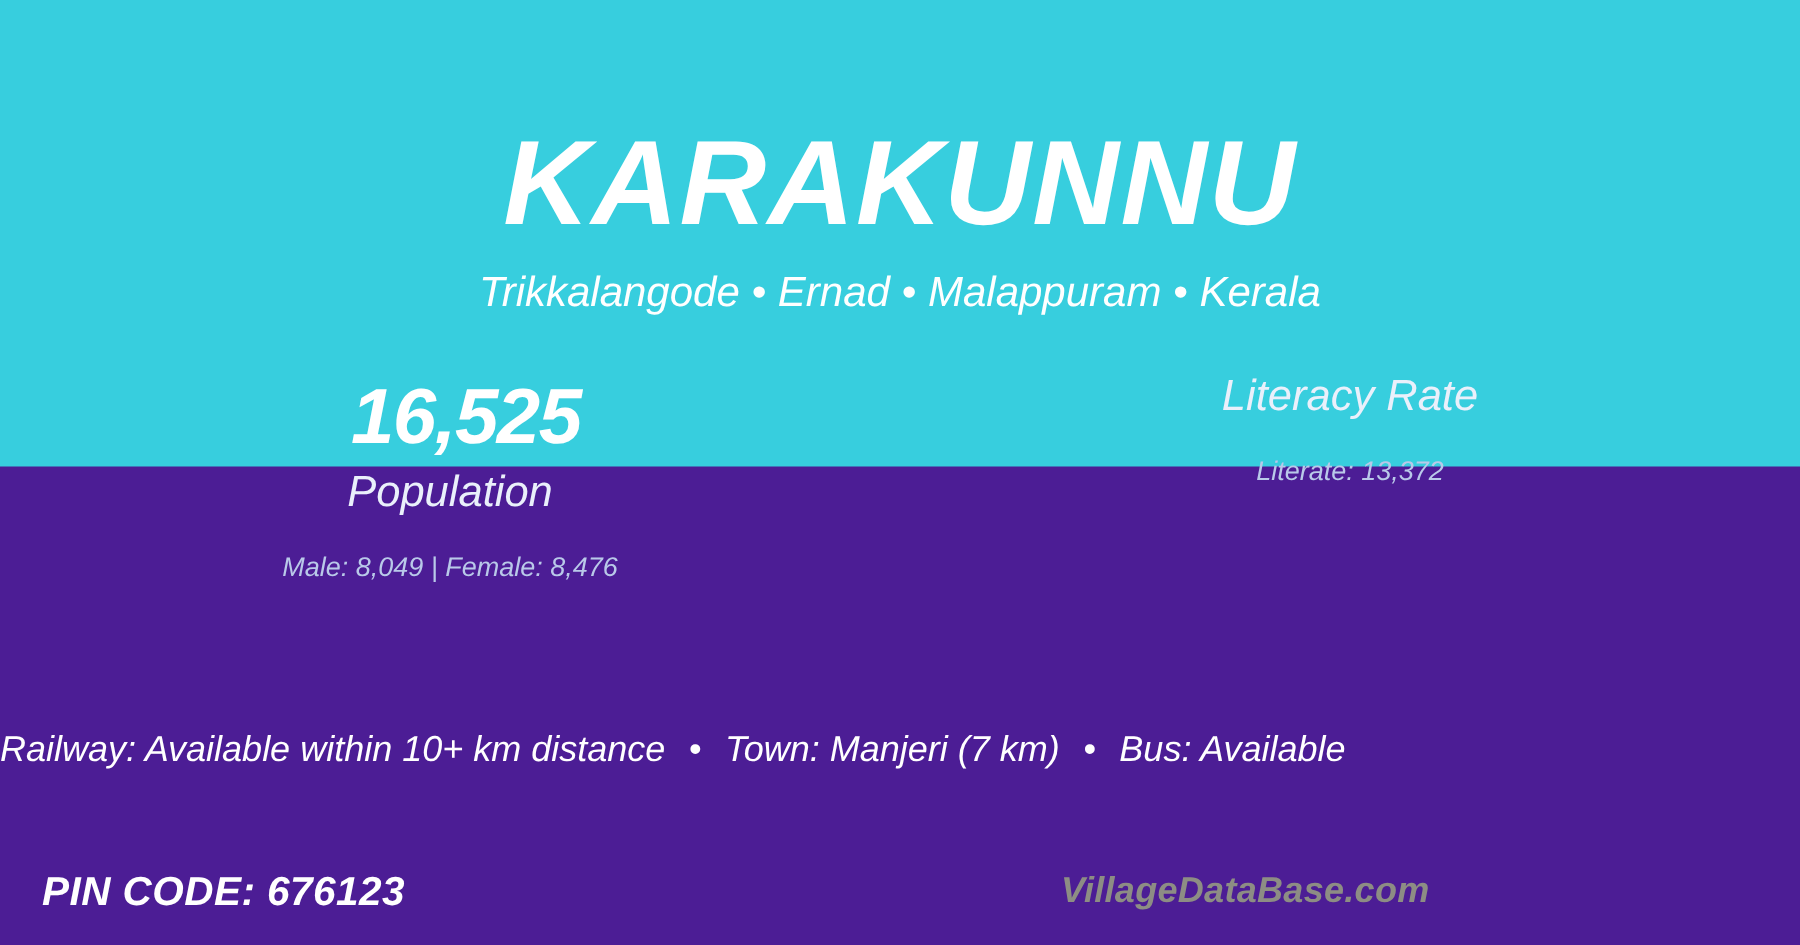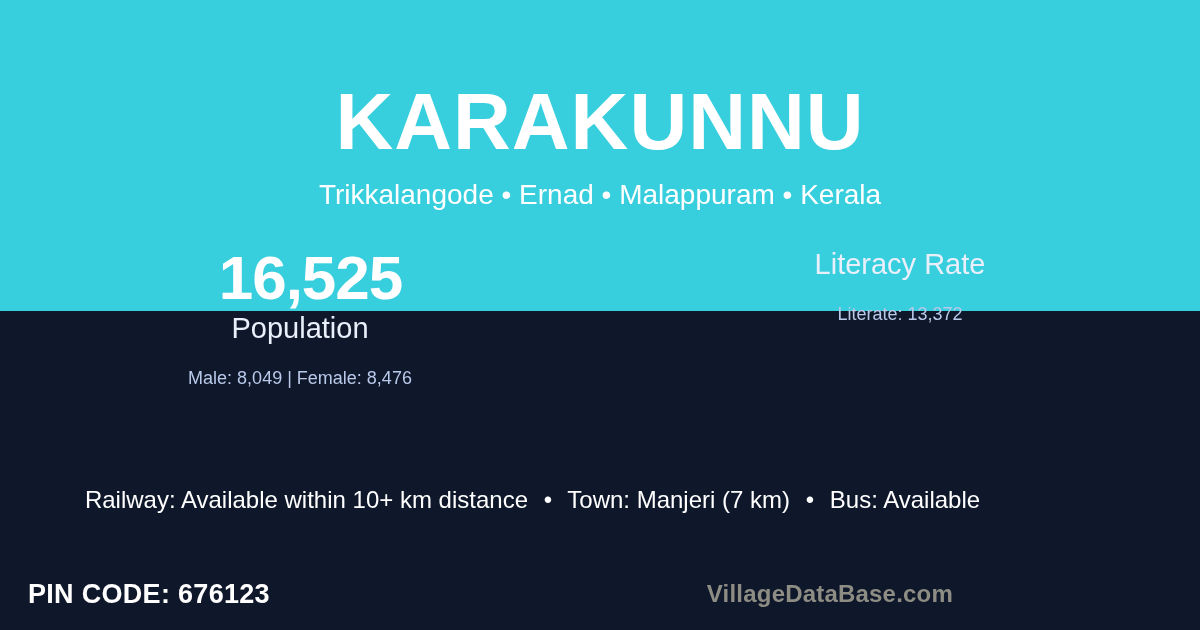"KARAKUNNU" .card { background: #0f172a -> #4c1d95; font-style: none -> italic }
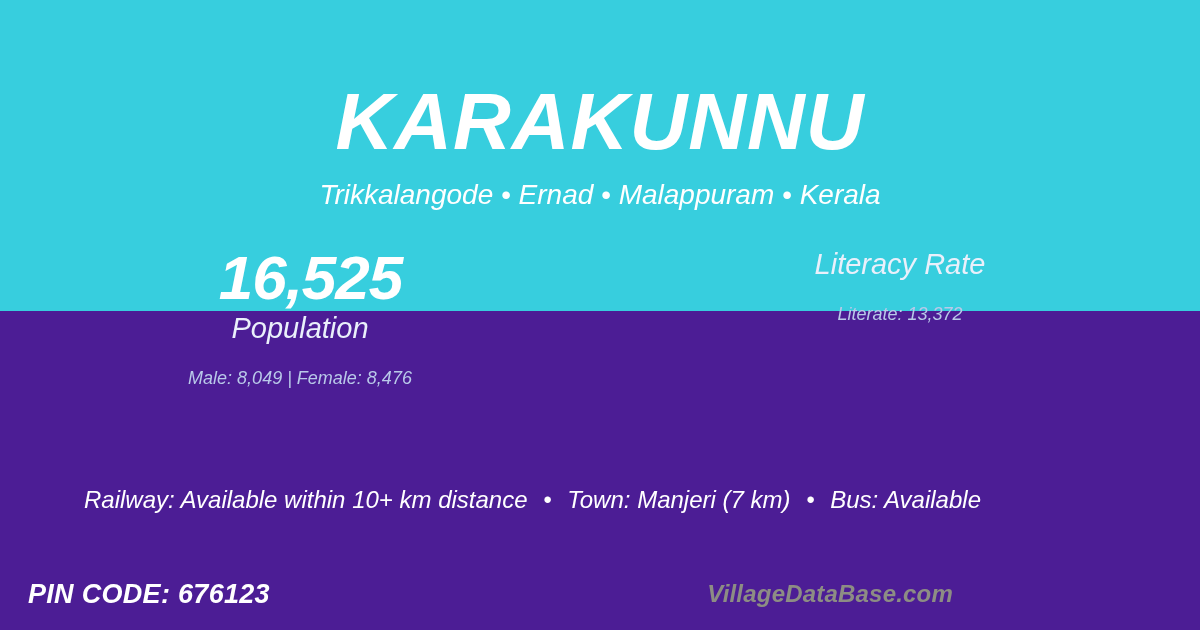"16,525" .stat-value { font-size: 62px -> 52px }
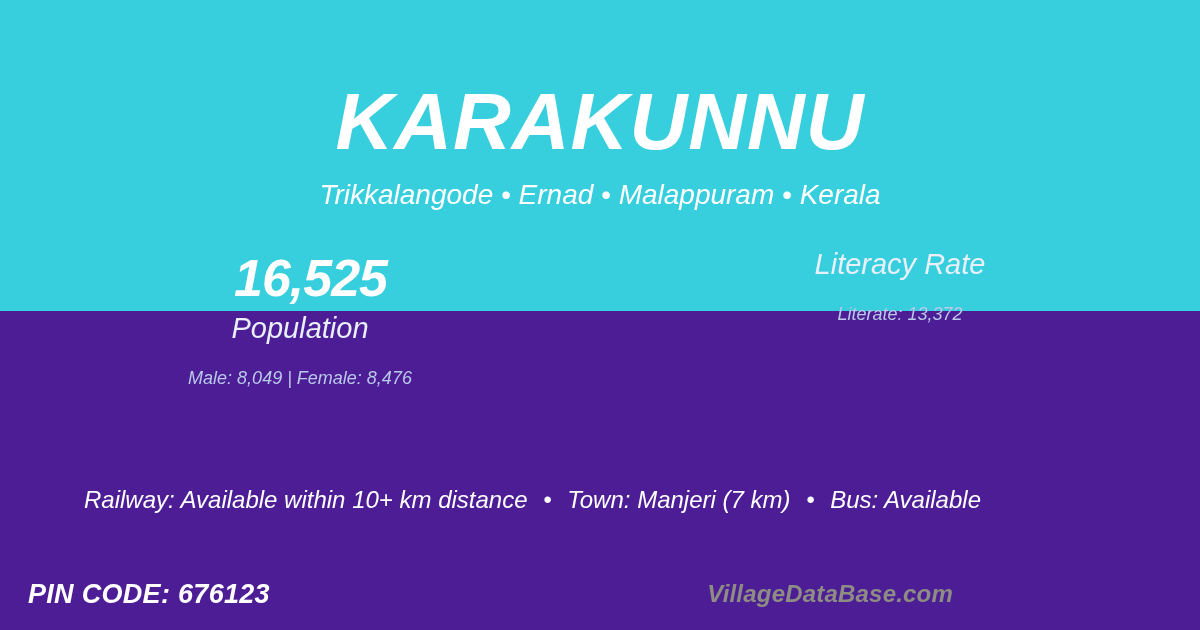"Railway: Available within 10+ km" .info-line { text-align: center -> left }
